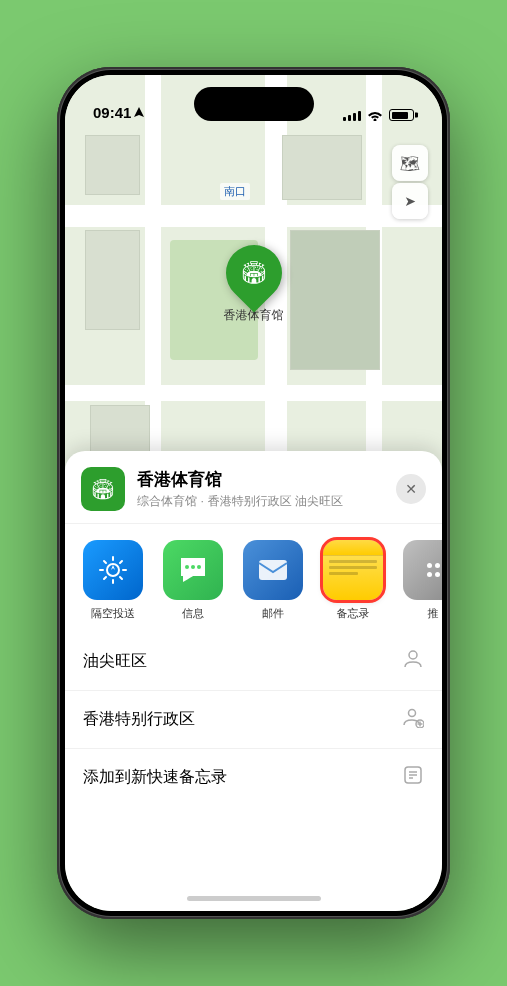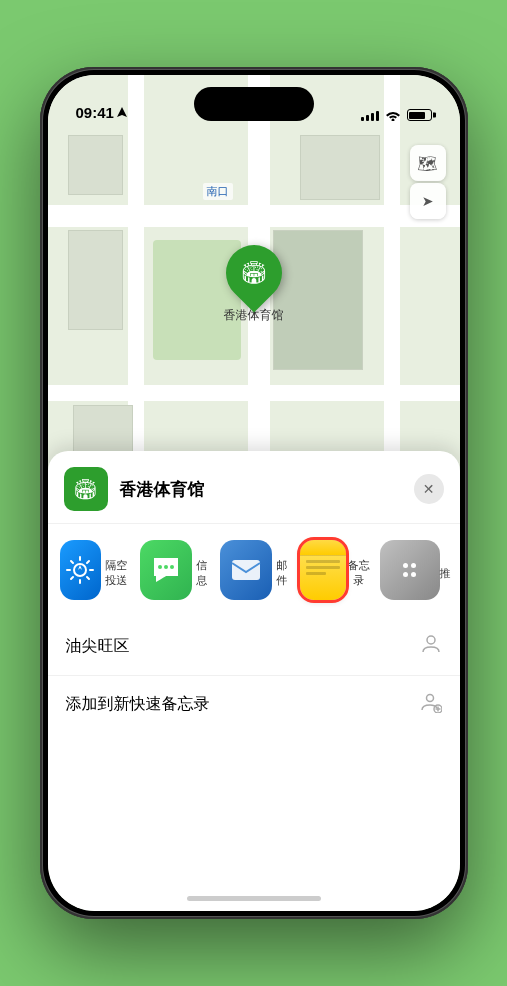"09:41" .phone-frame { width: 428px -> 393px }
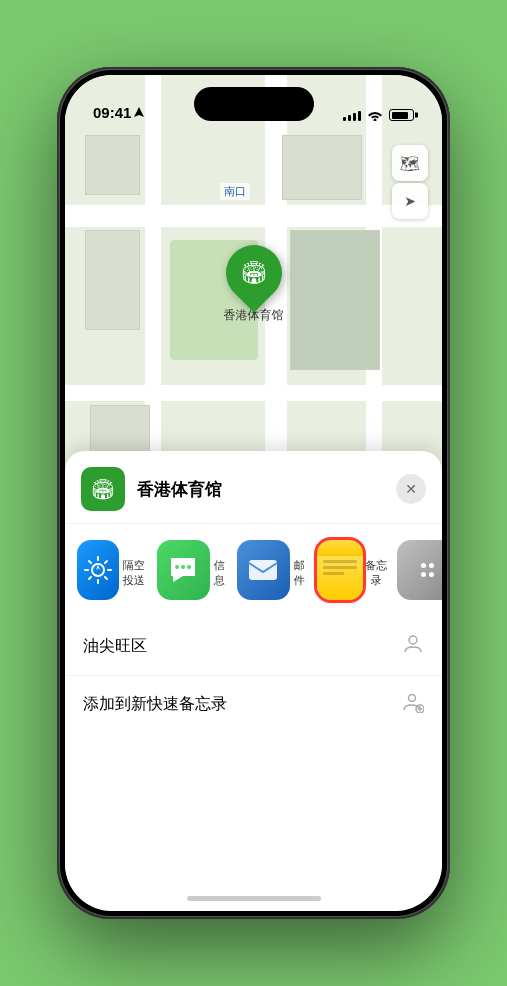"综合体育馆 · 香港特别行政区 油尖旺区" div.venue-desc { html: none -> <div>综合体育馆 · 香港特别行政区 油尖旺区</div> }
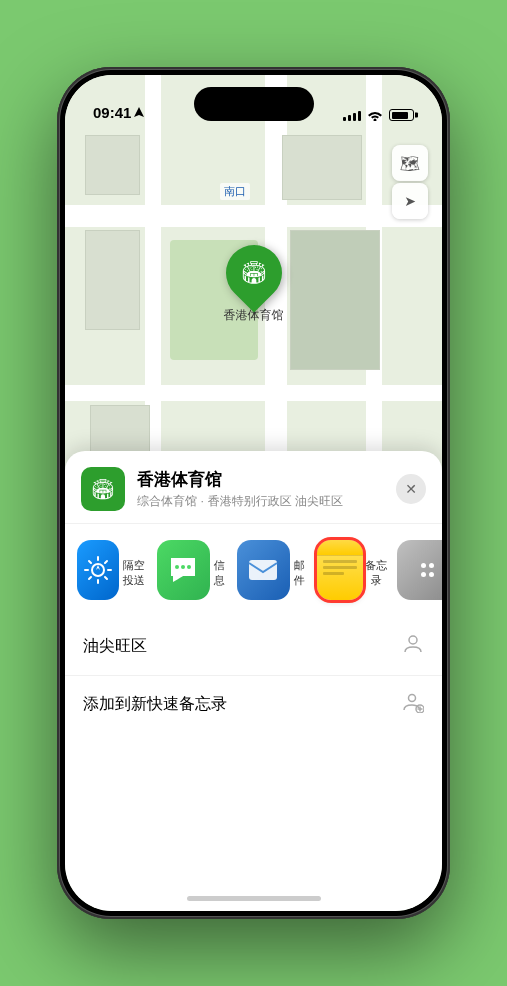"隔空投送" .share-item { flex-direction: row -> column }
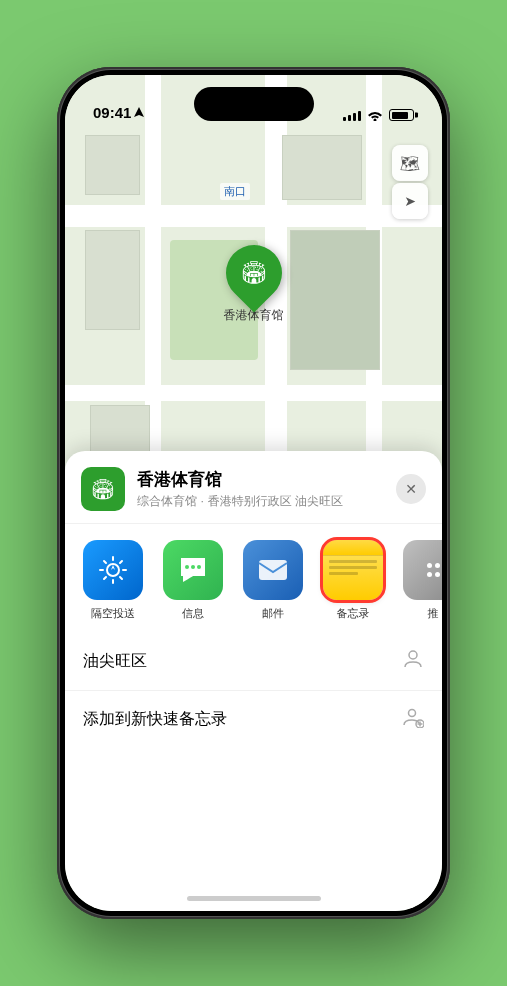"添加到新快速备忘录" span.action-label { text: 添加到新快速备忘录 -> 香港特别行政区 }
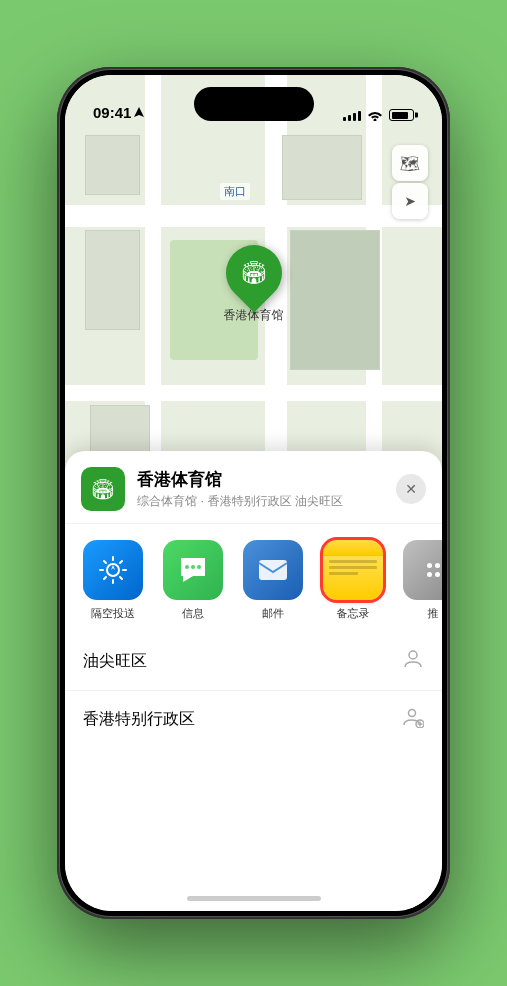"添加到新快速备忘录" div.action-item { html: none -> <div> <span>添加到新快速备忘录</span> <span> <svg> <rect></rect> <line></line> <line></line> <line></line> </svg> </span> </div> }
